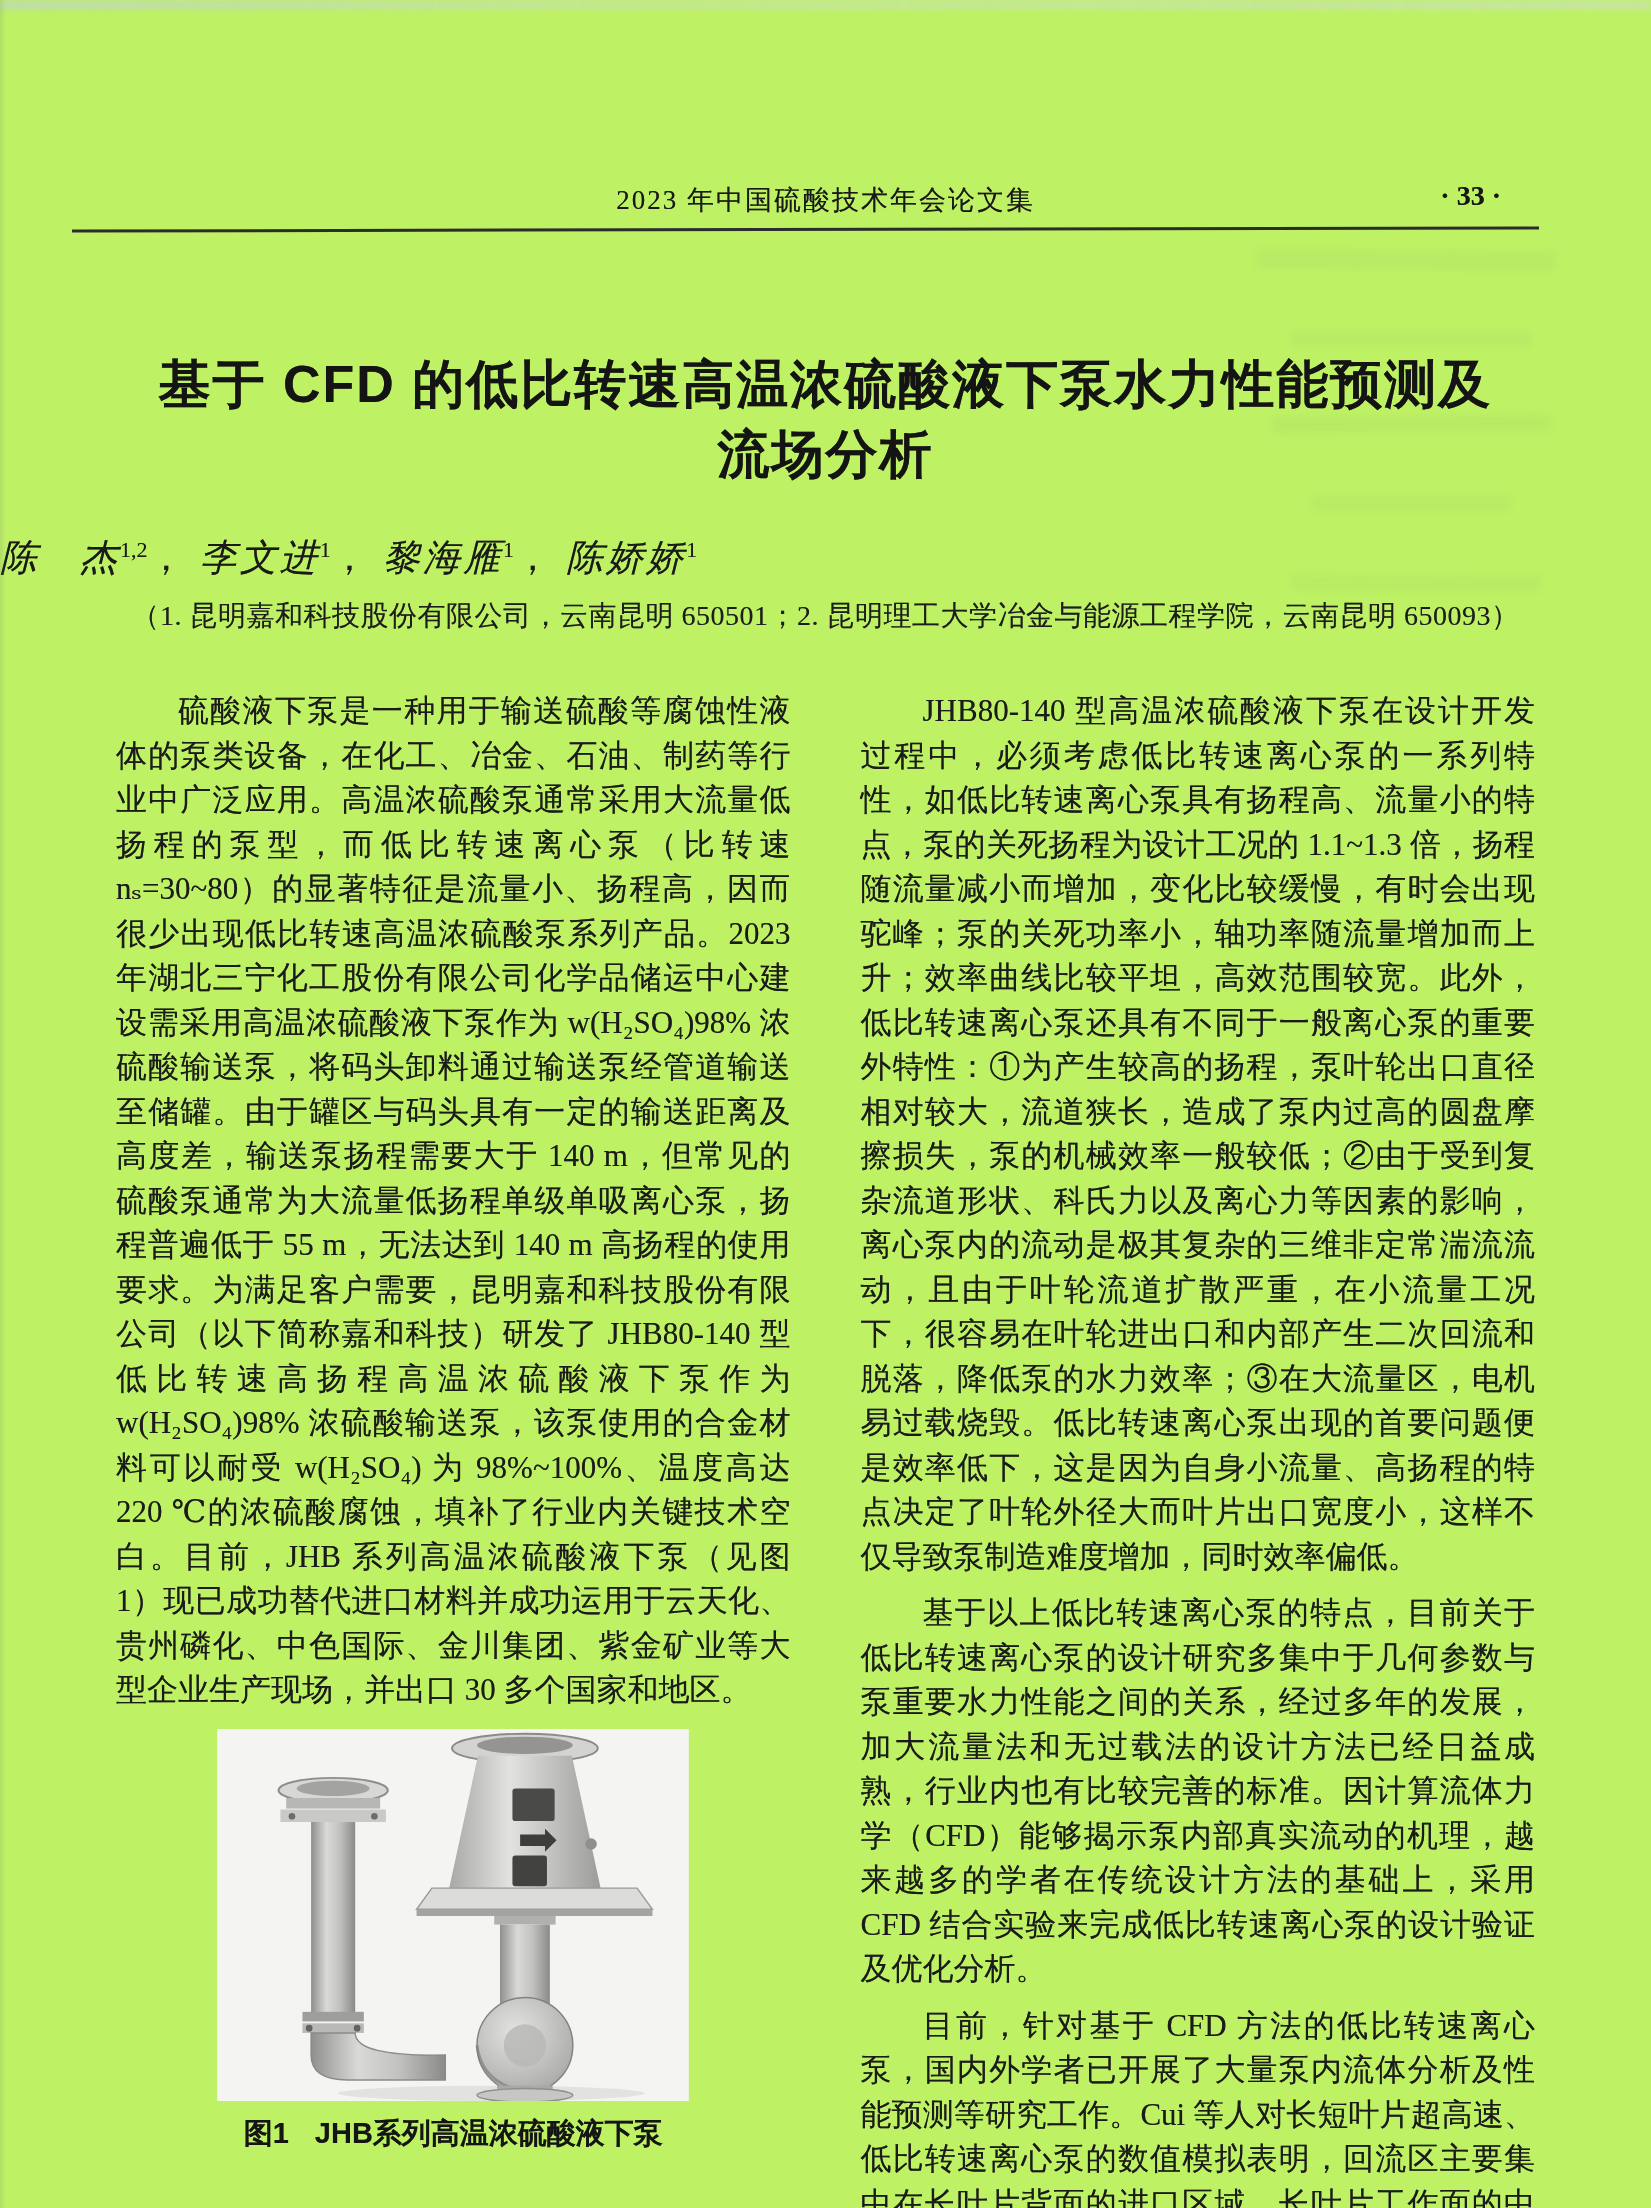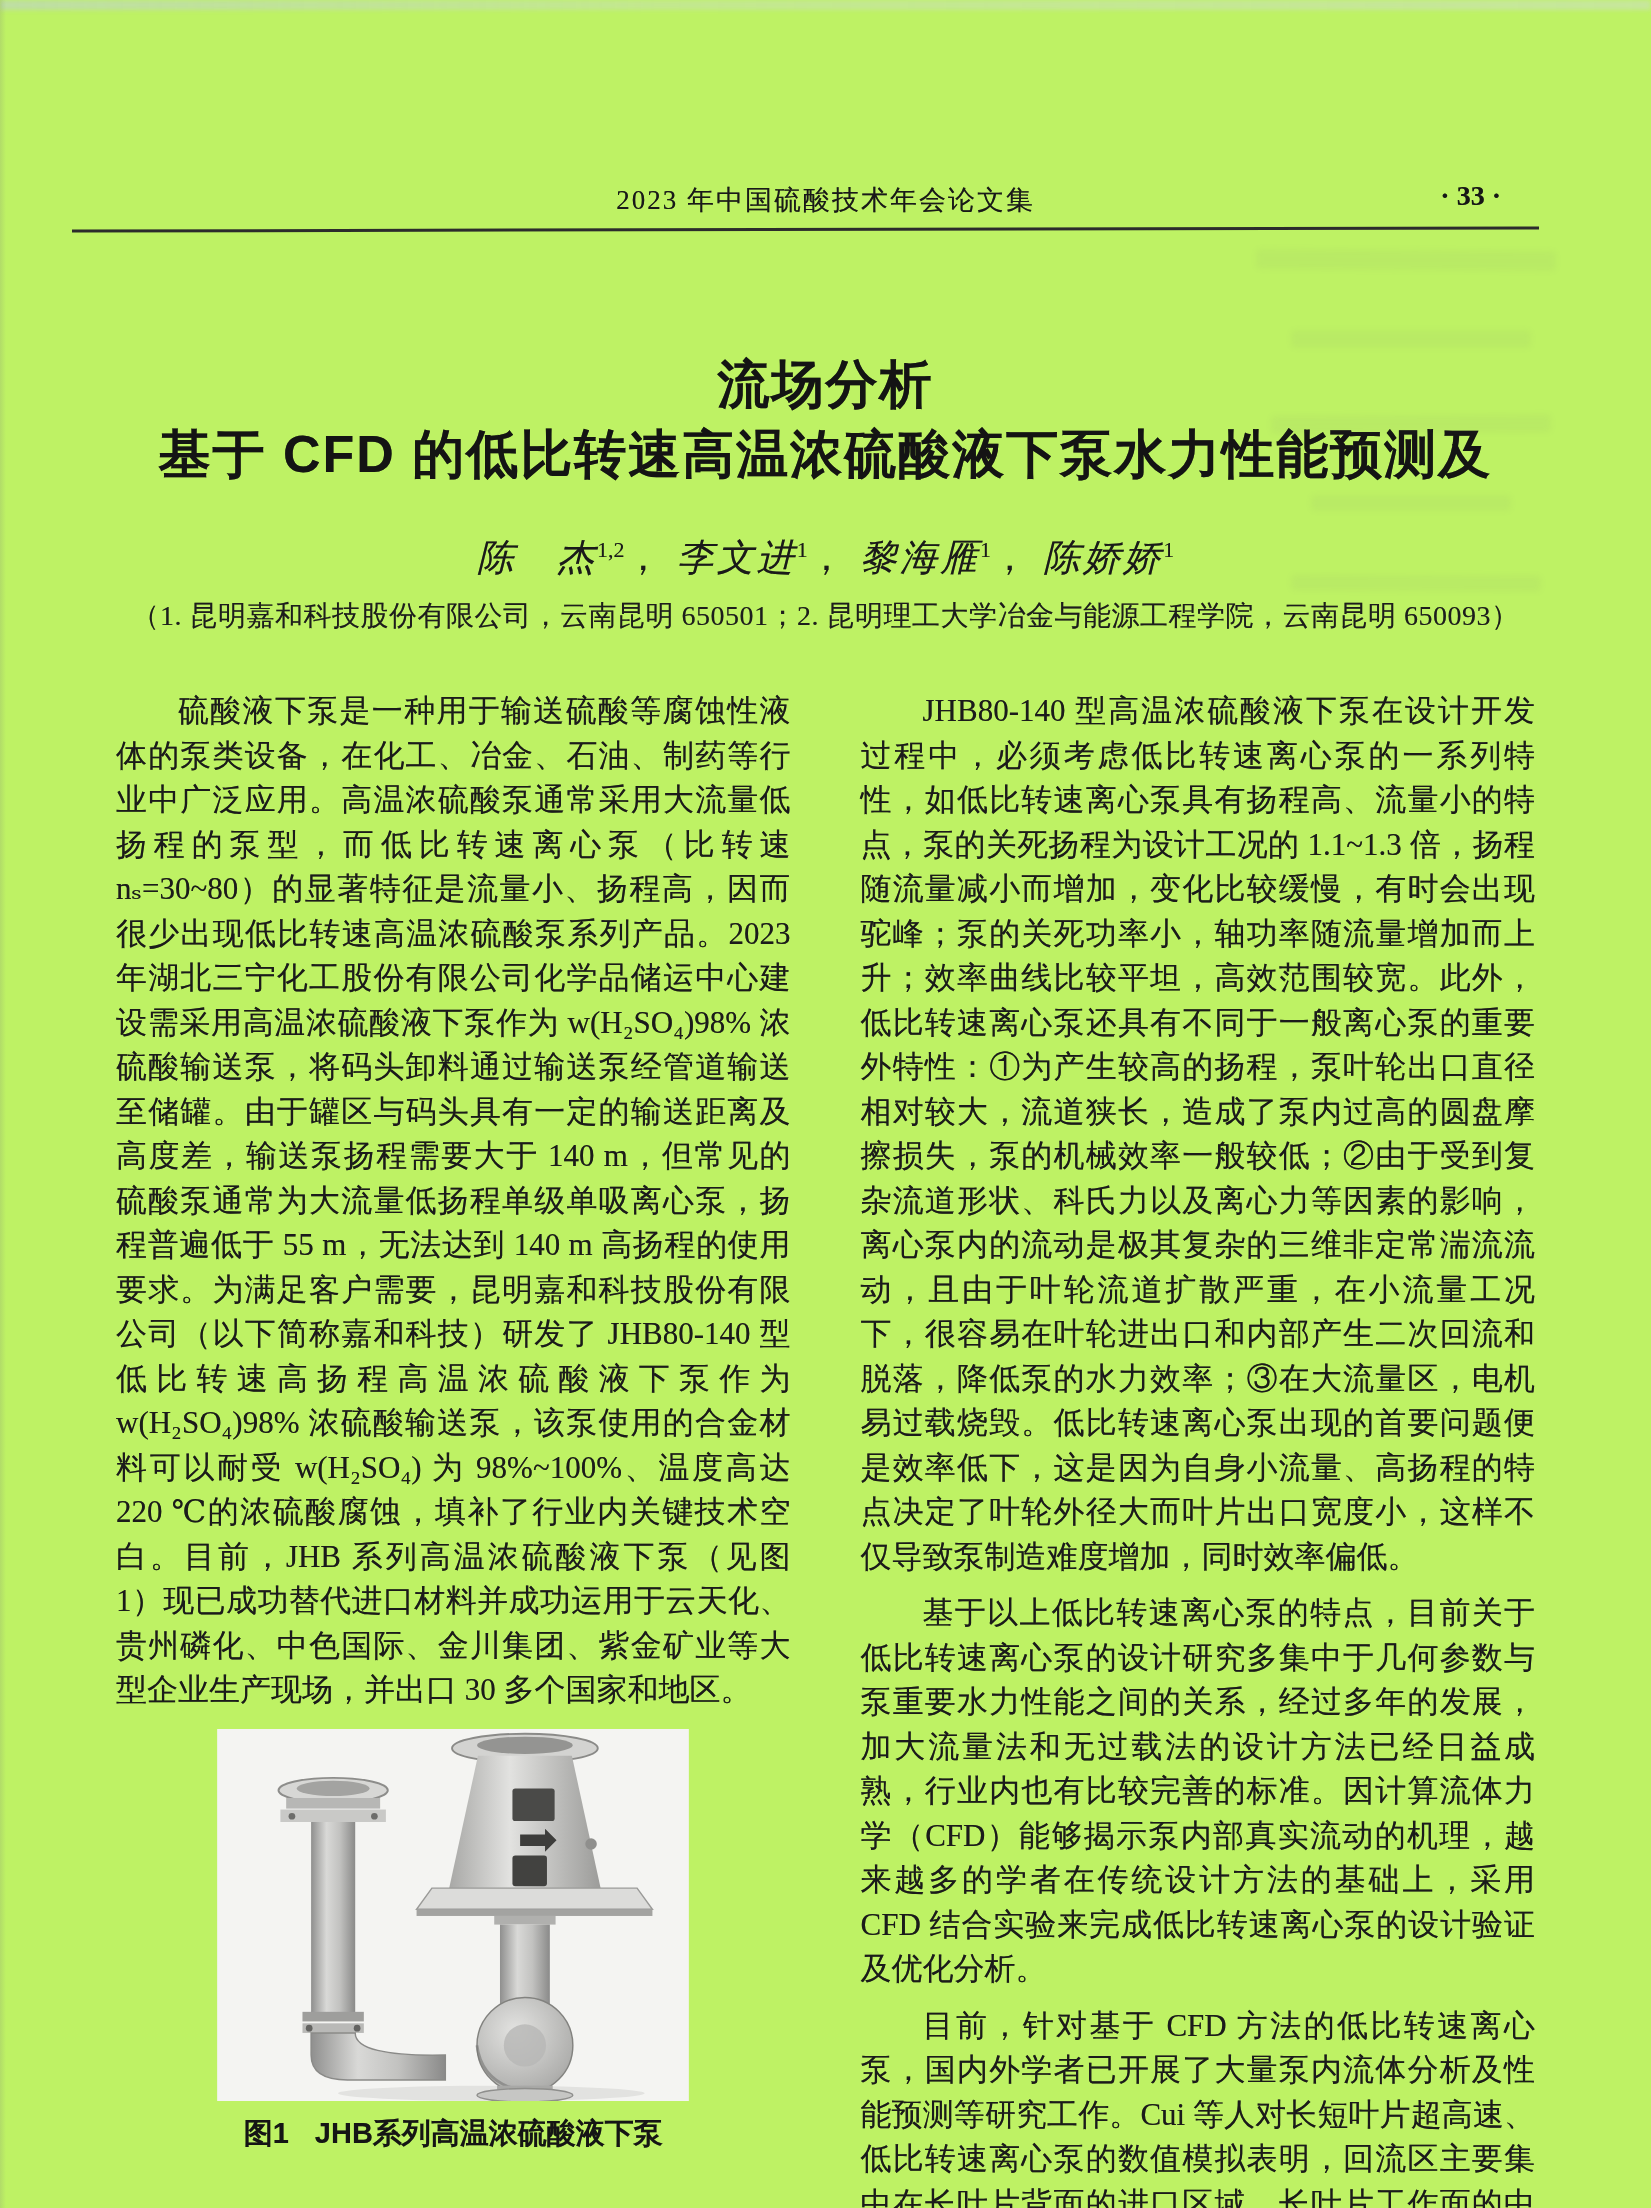"流场分析" div { order: before "基于 CFD 的低比转速高温浓硫酸液下泵水力性能预测及" -> after "基于 CFD 的低比转速高温浓硫酸液下泵水力性能预测及" }
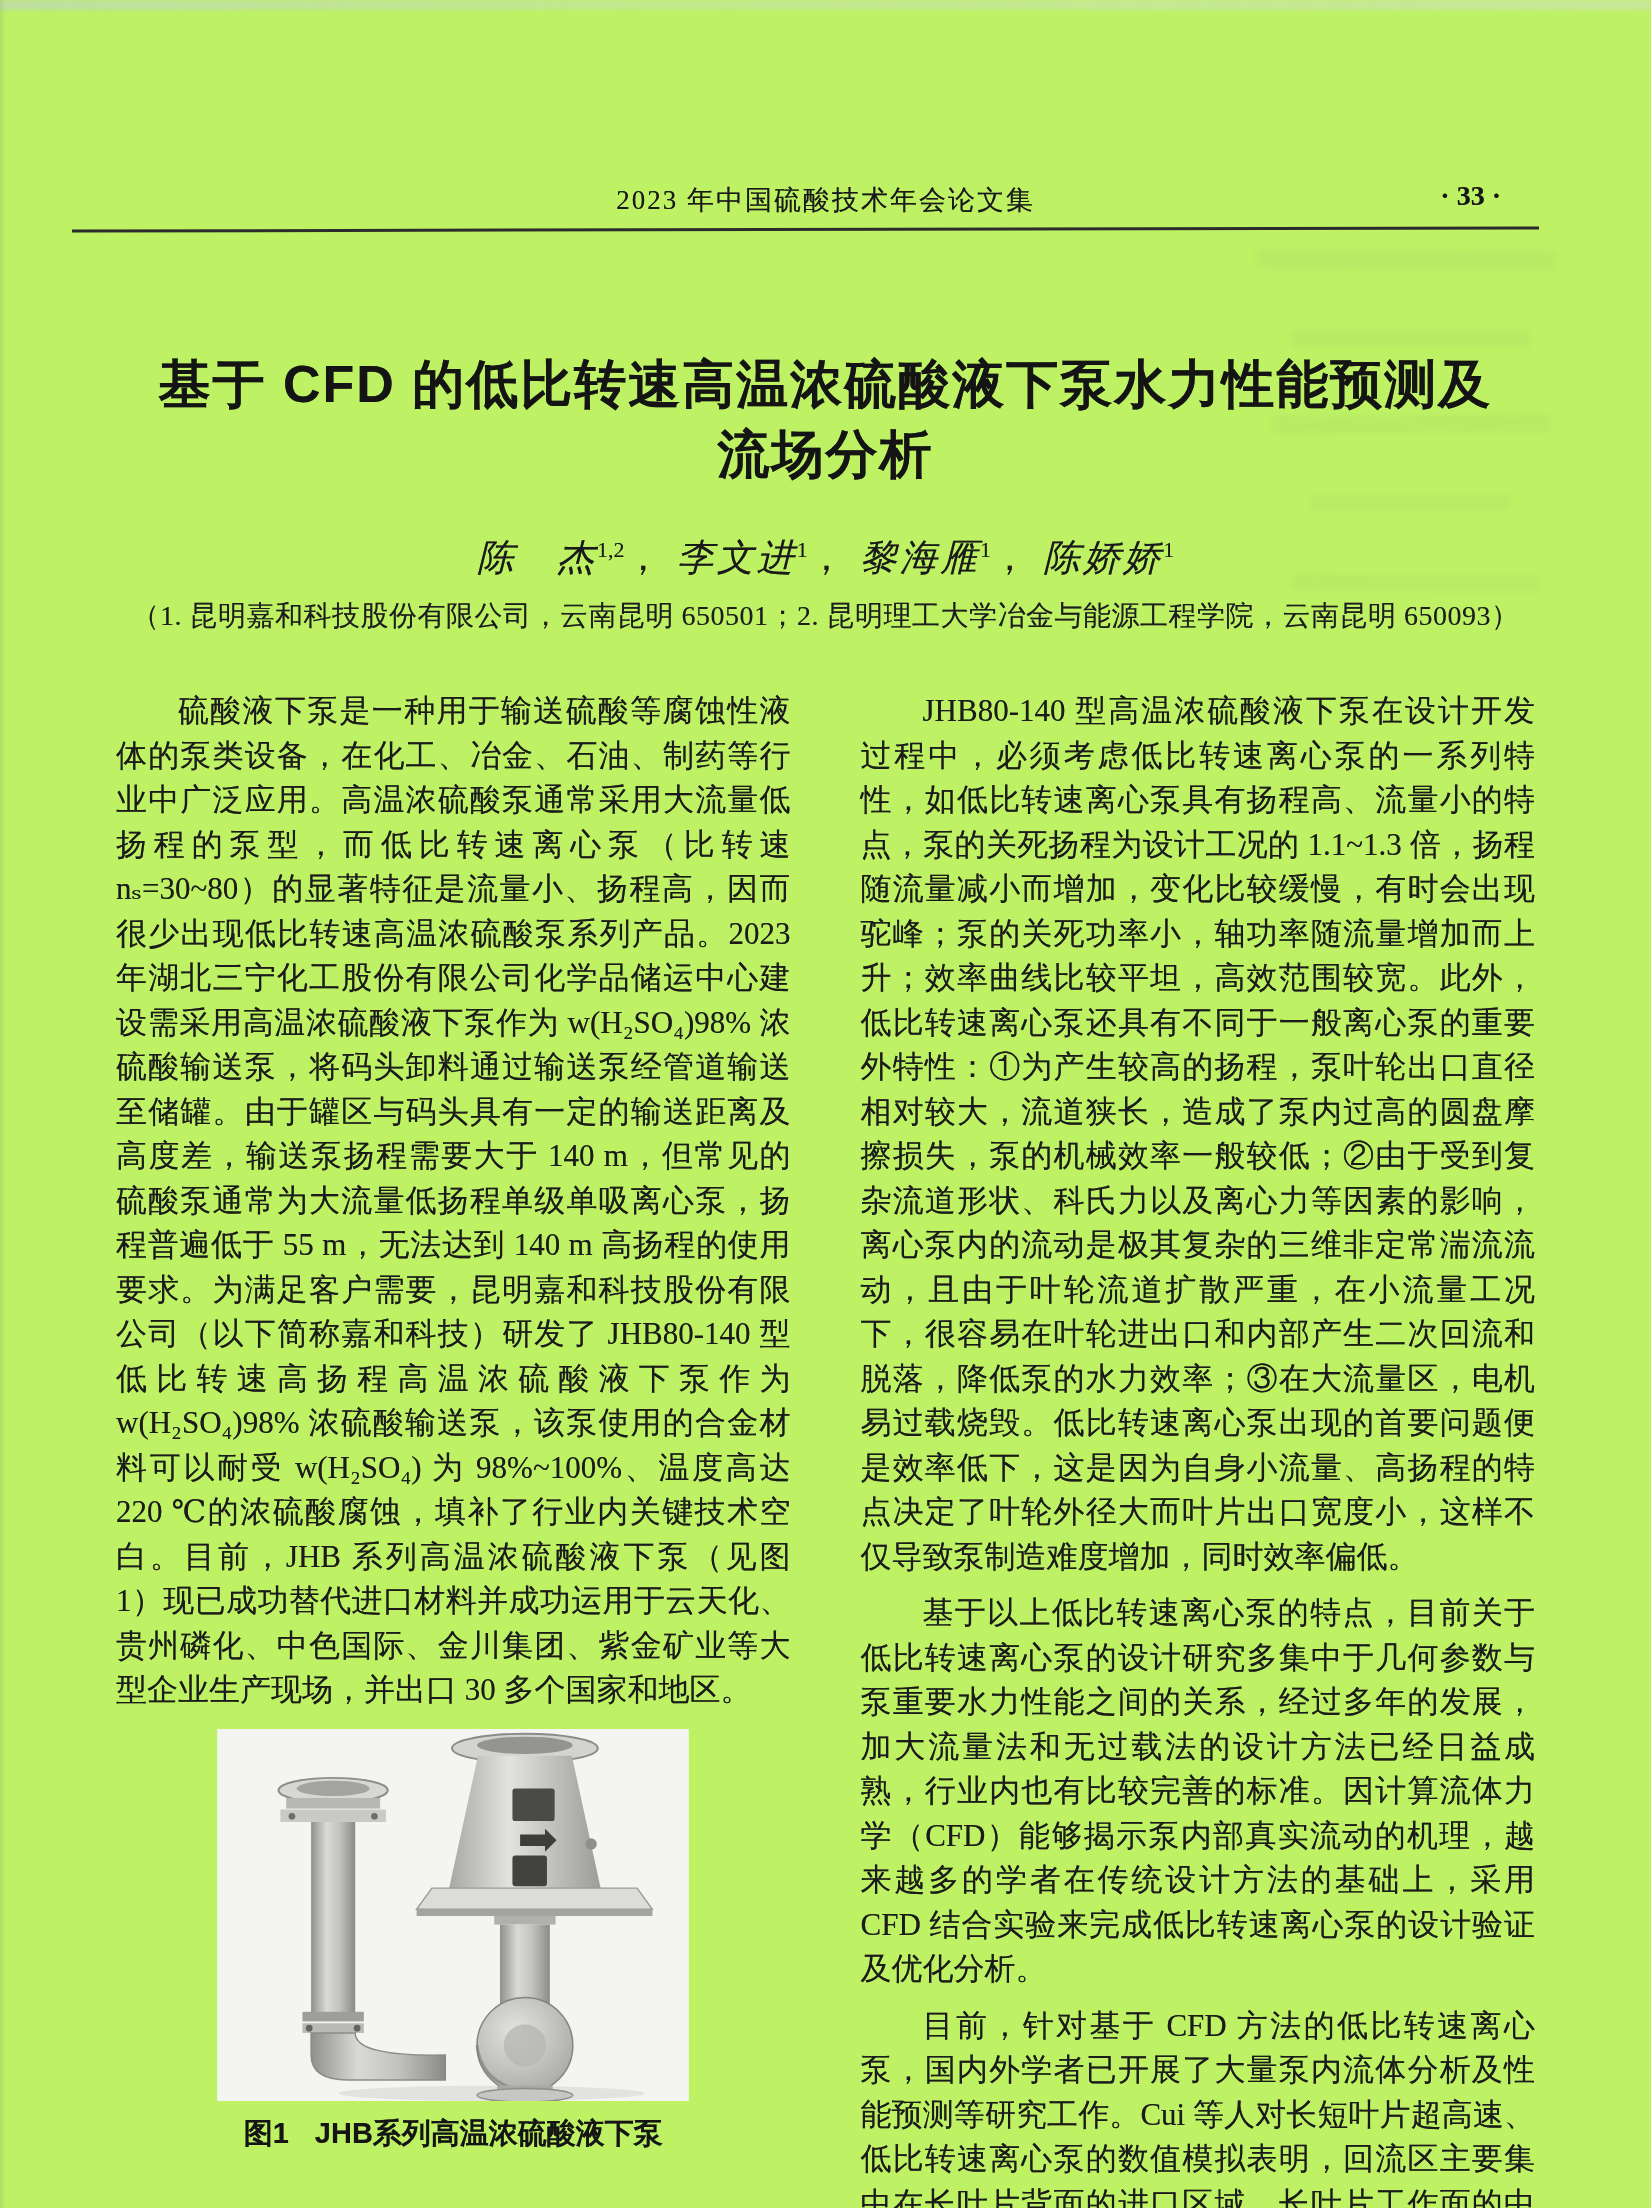"陈 杰1,2， 李文进1， 黎海雁1， 陈娇娇1" .authors { text-align: center -> none }
